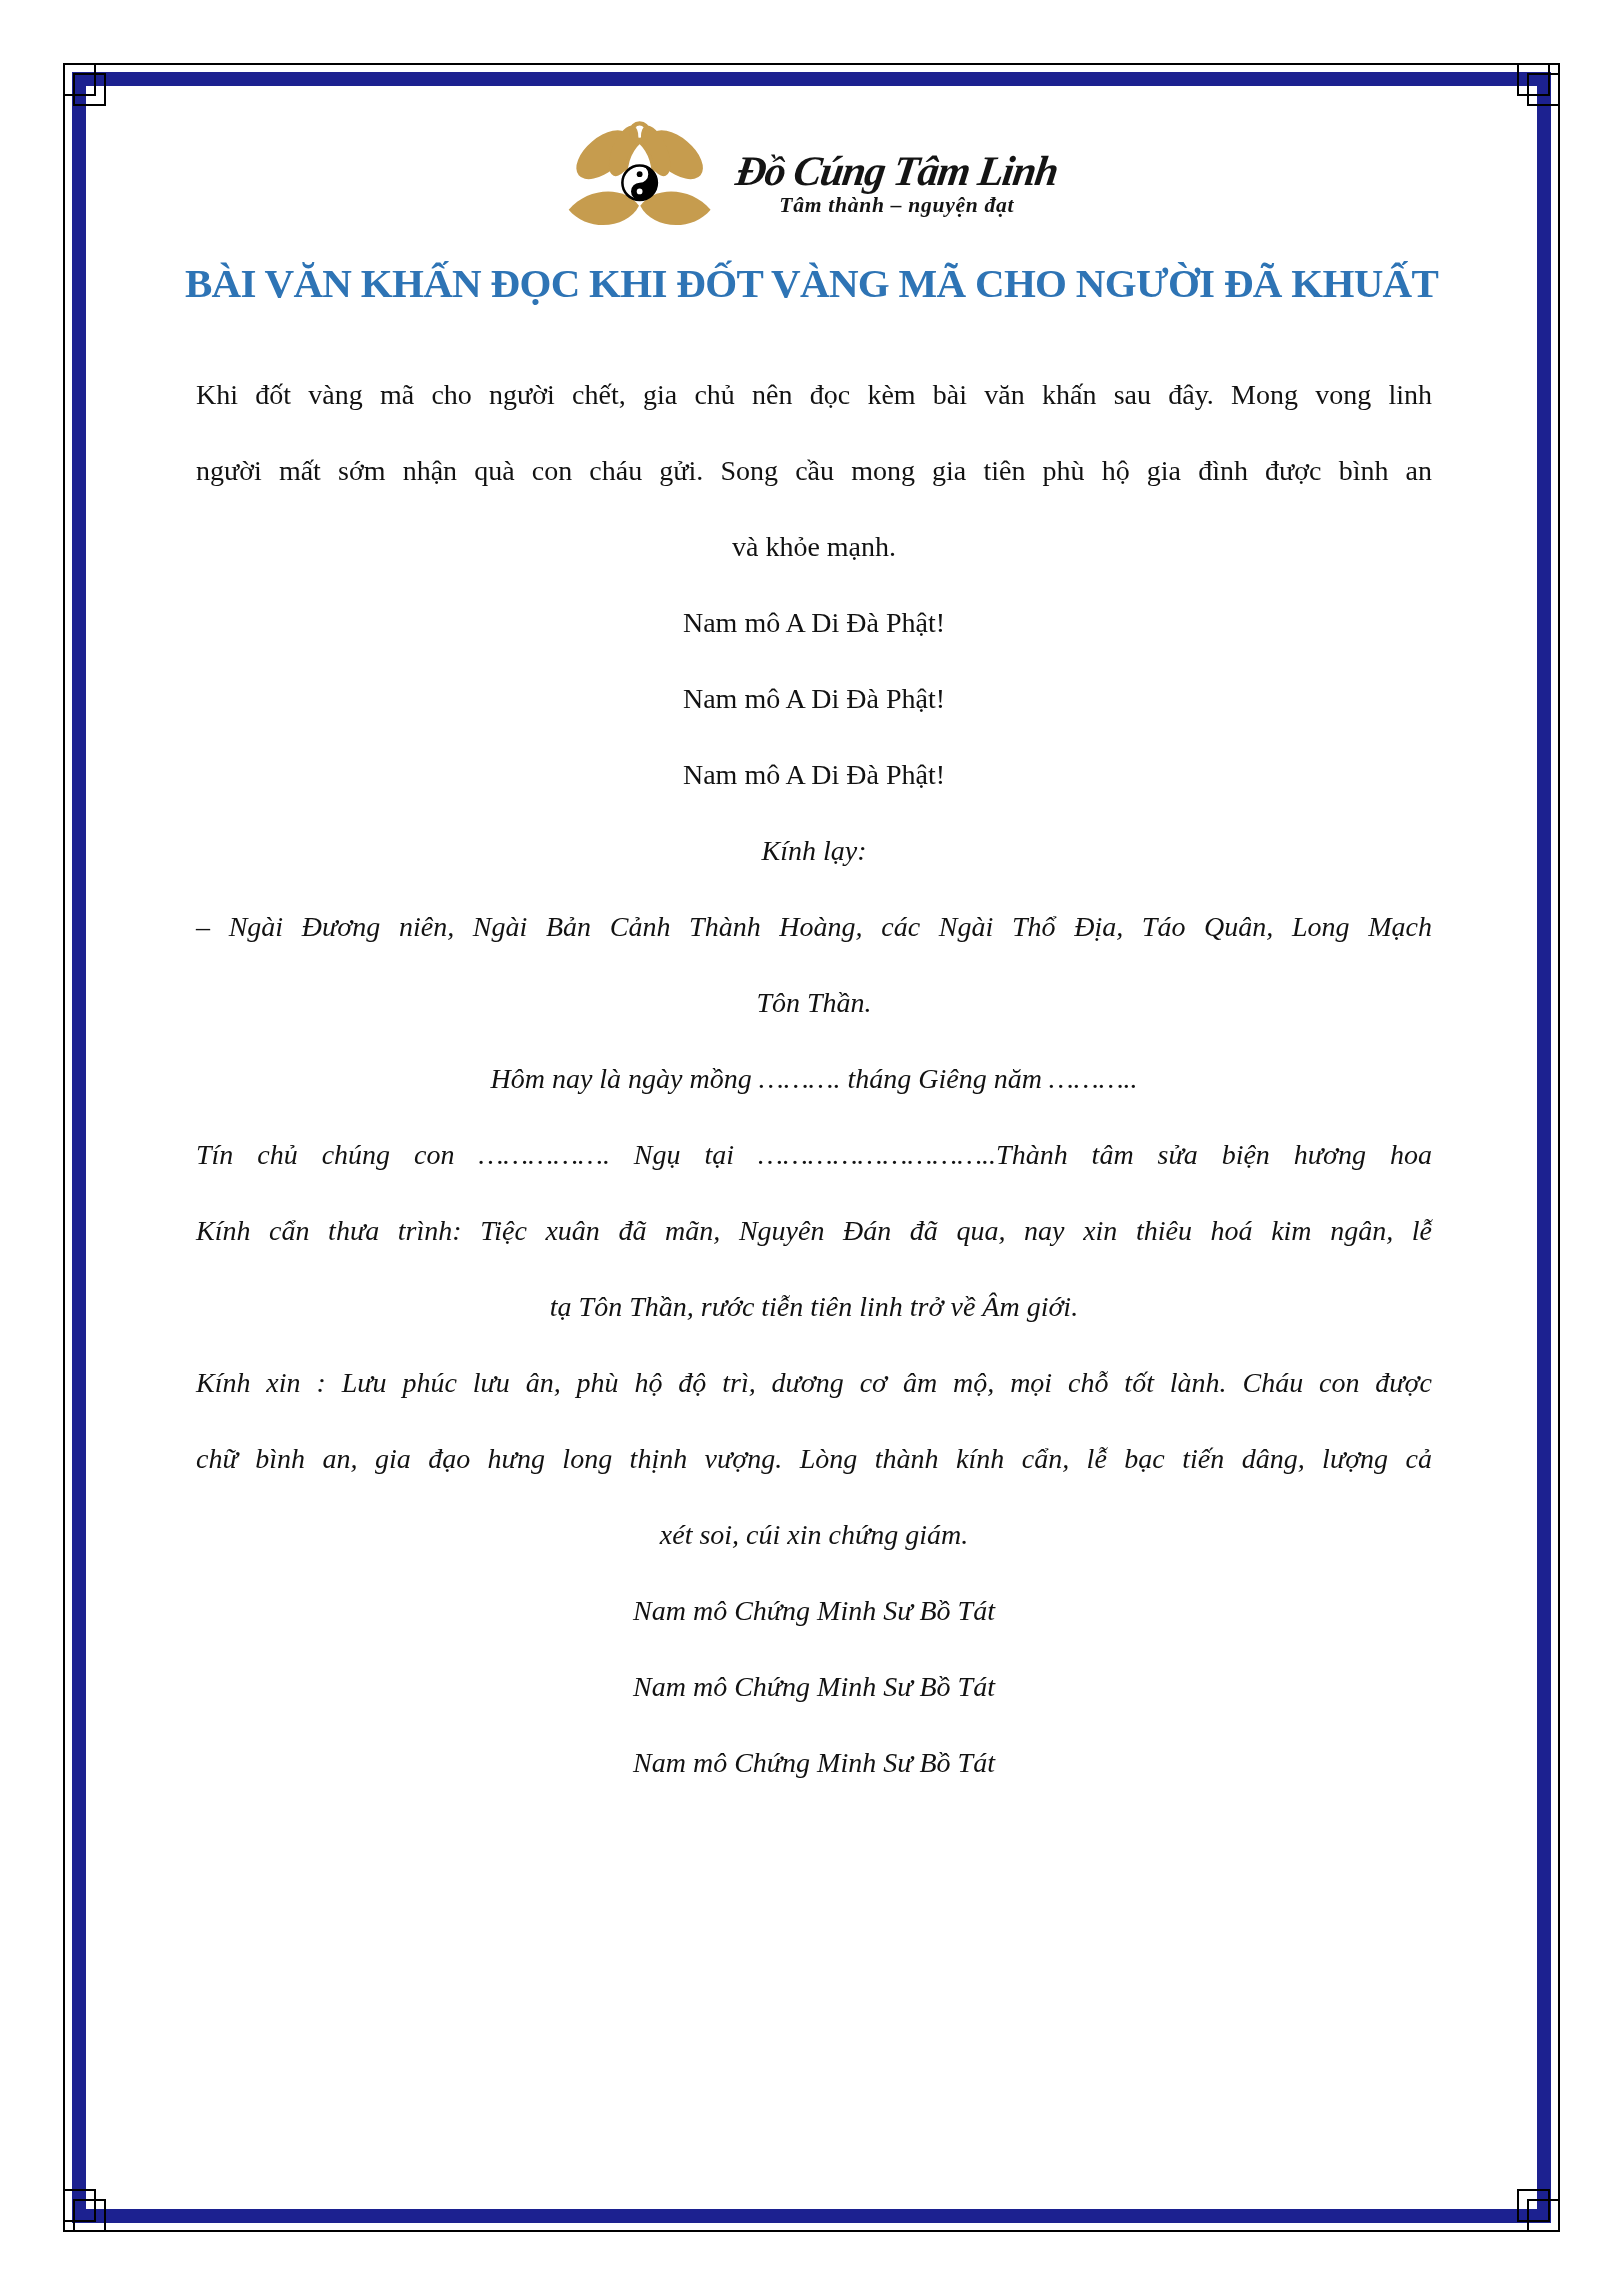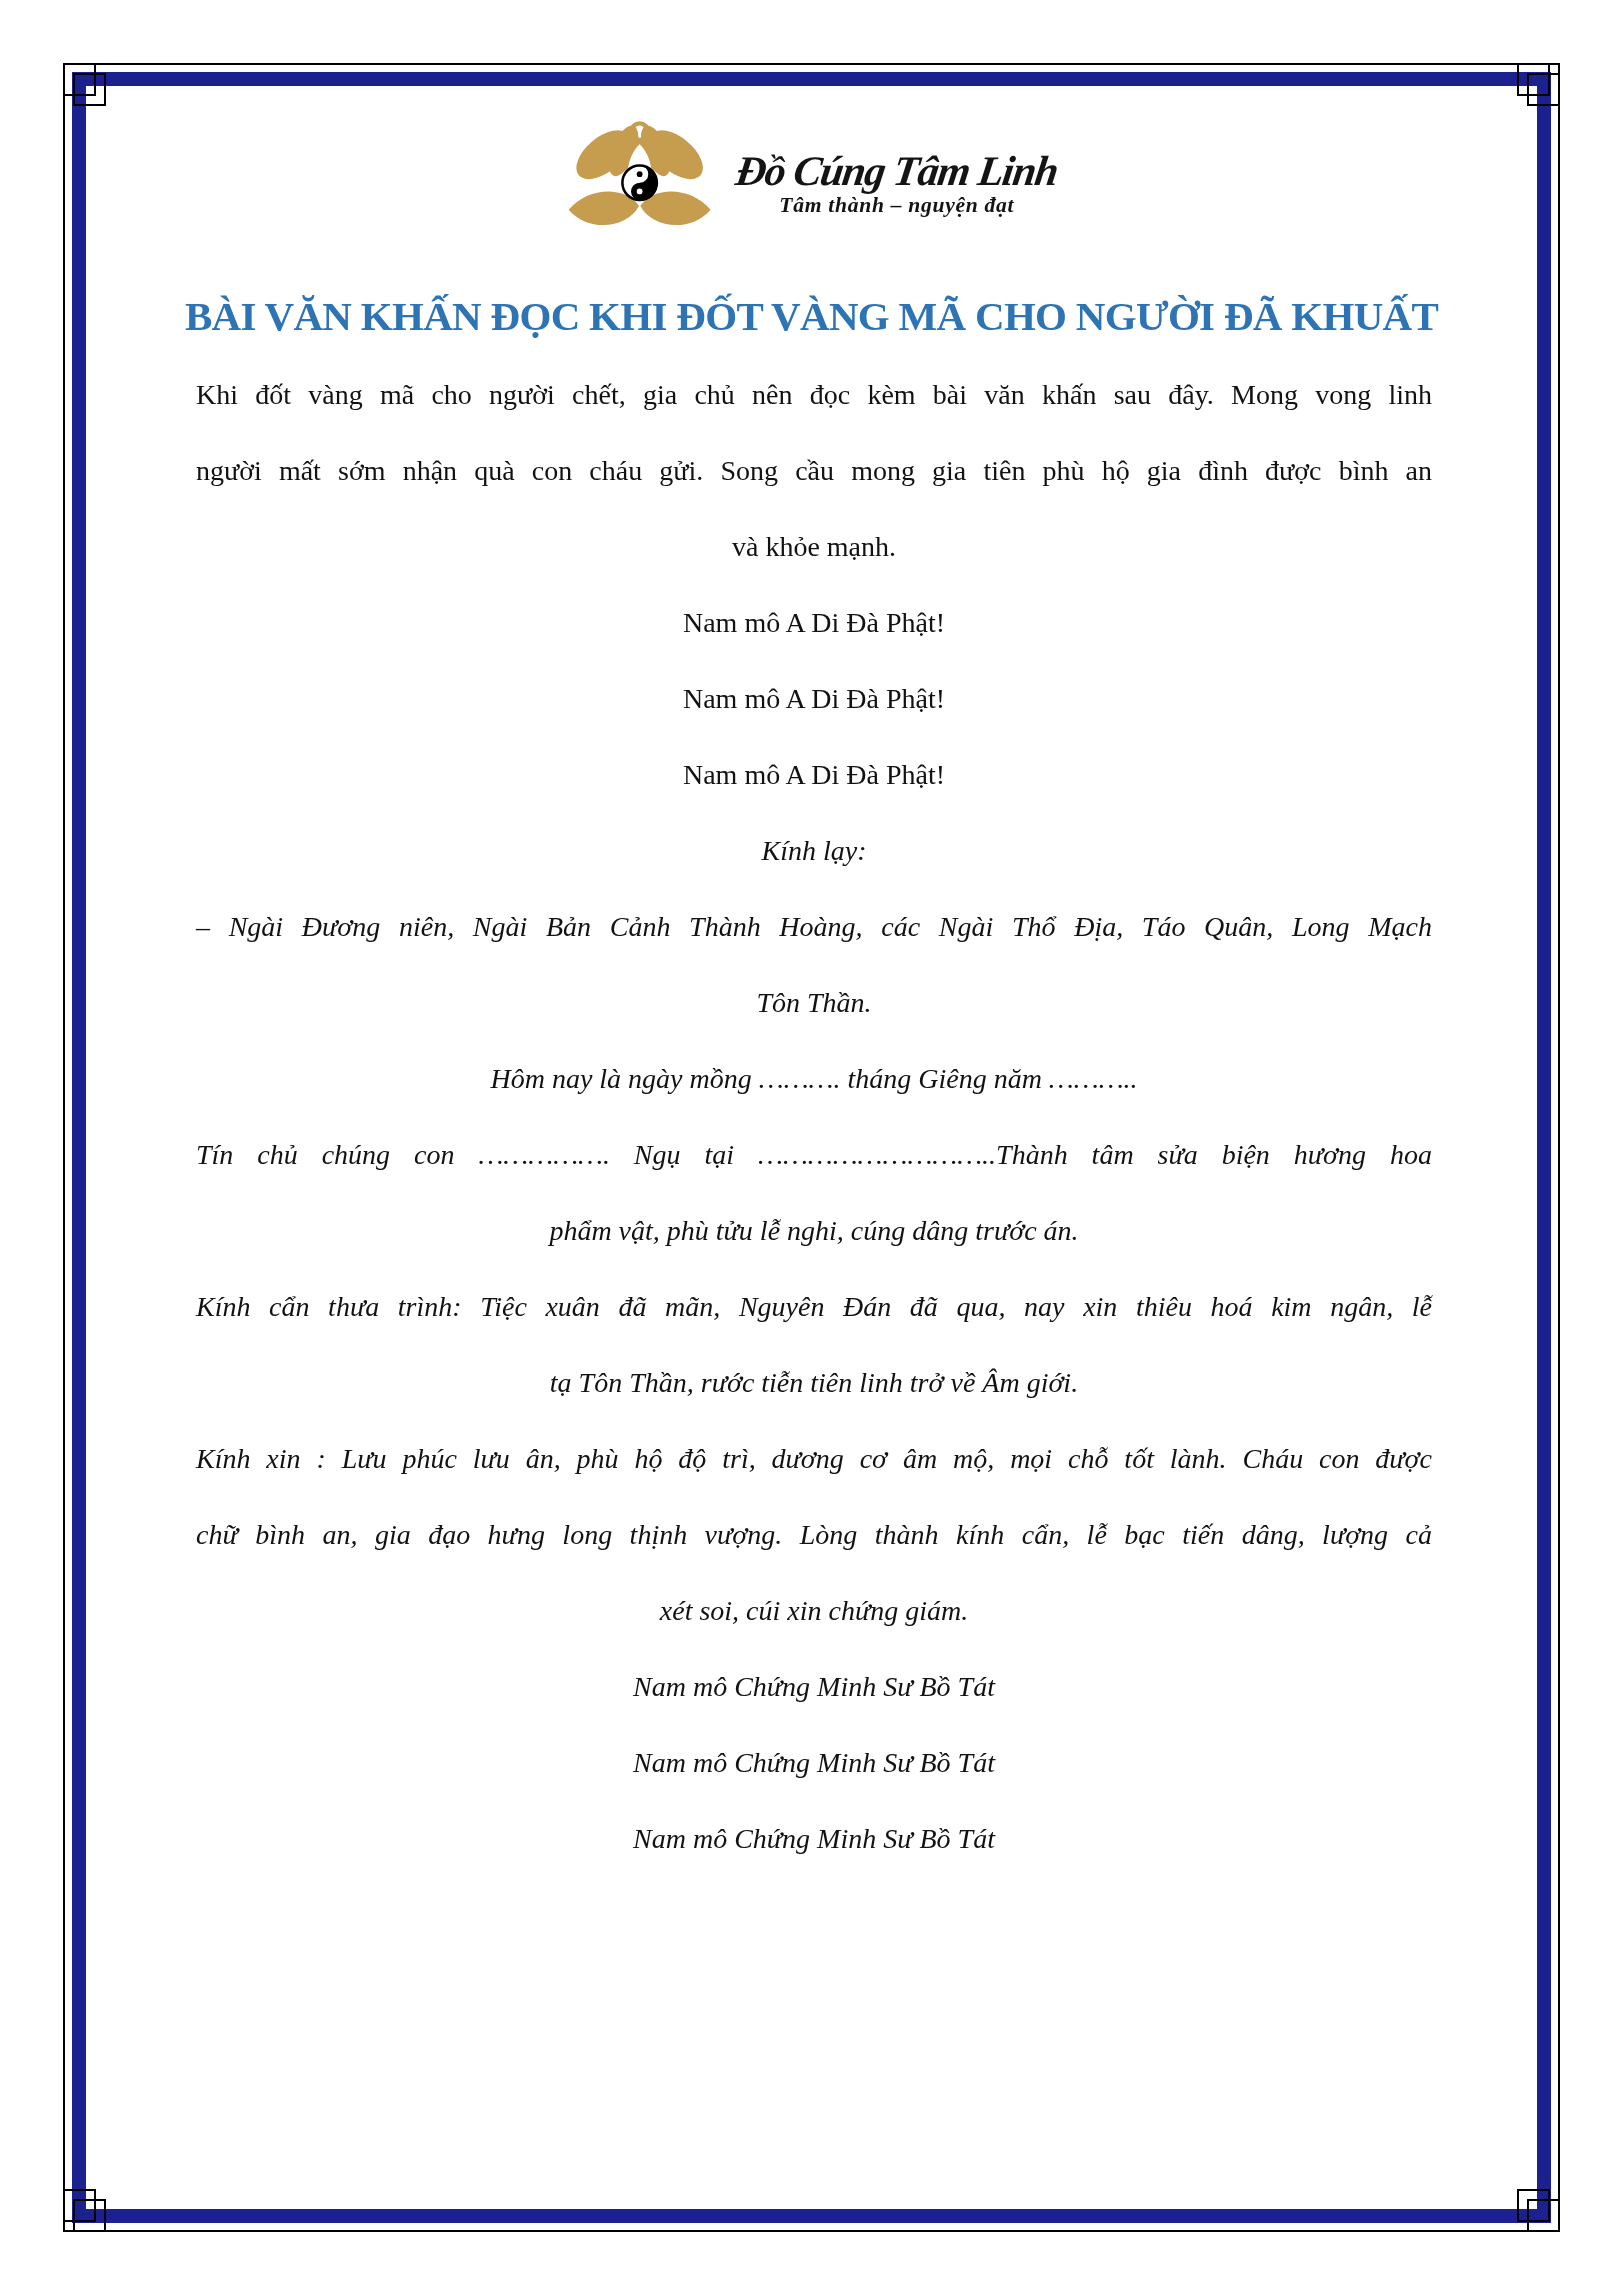"BÀI VĂN KHẤN ĐỌC KHI" .title { margin-top: 33px -> none }
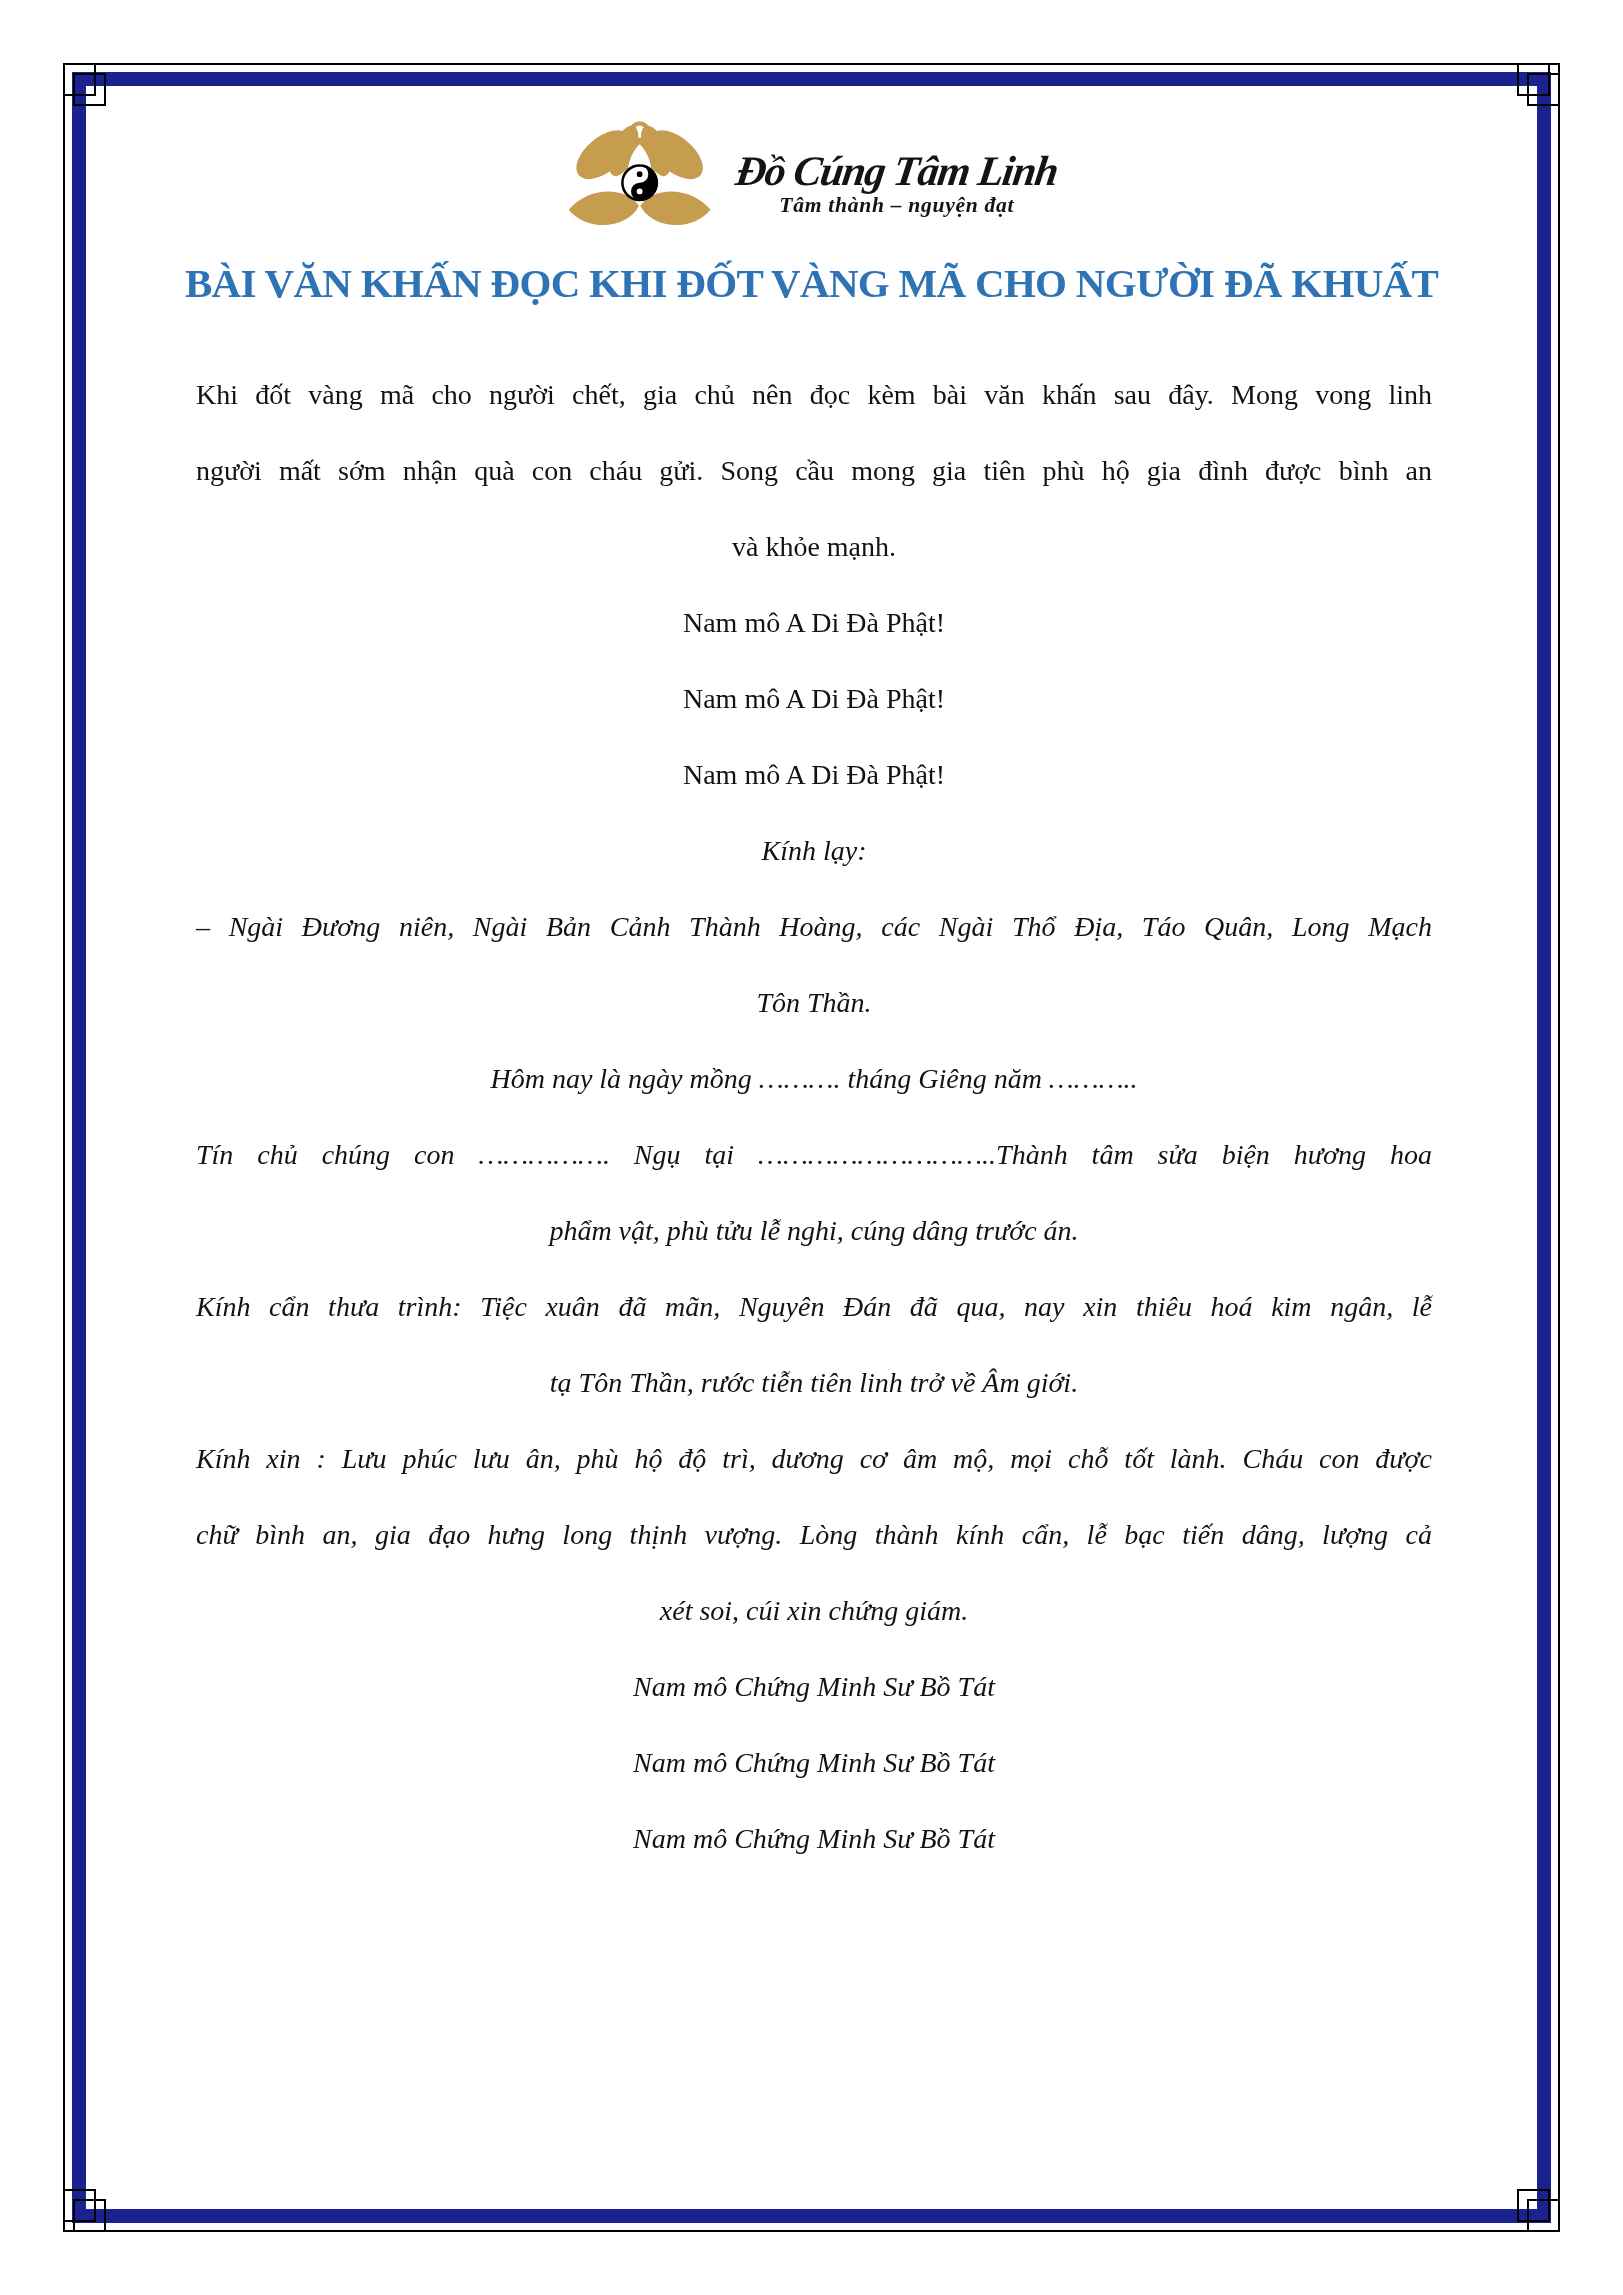"phẩm vật, phù tửu lễ" div.line { html: <div>phẩm vật, phù tửu lễ nghi, cúng dâng trước án.</div> -> none }
